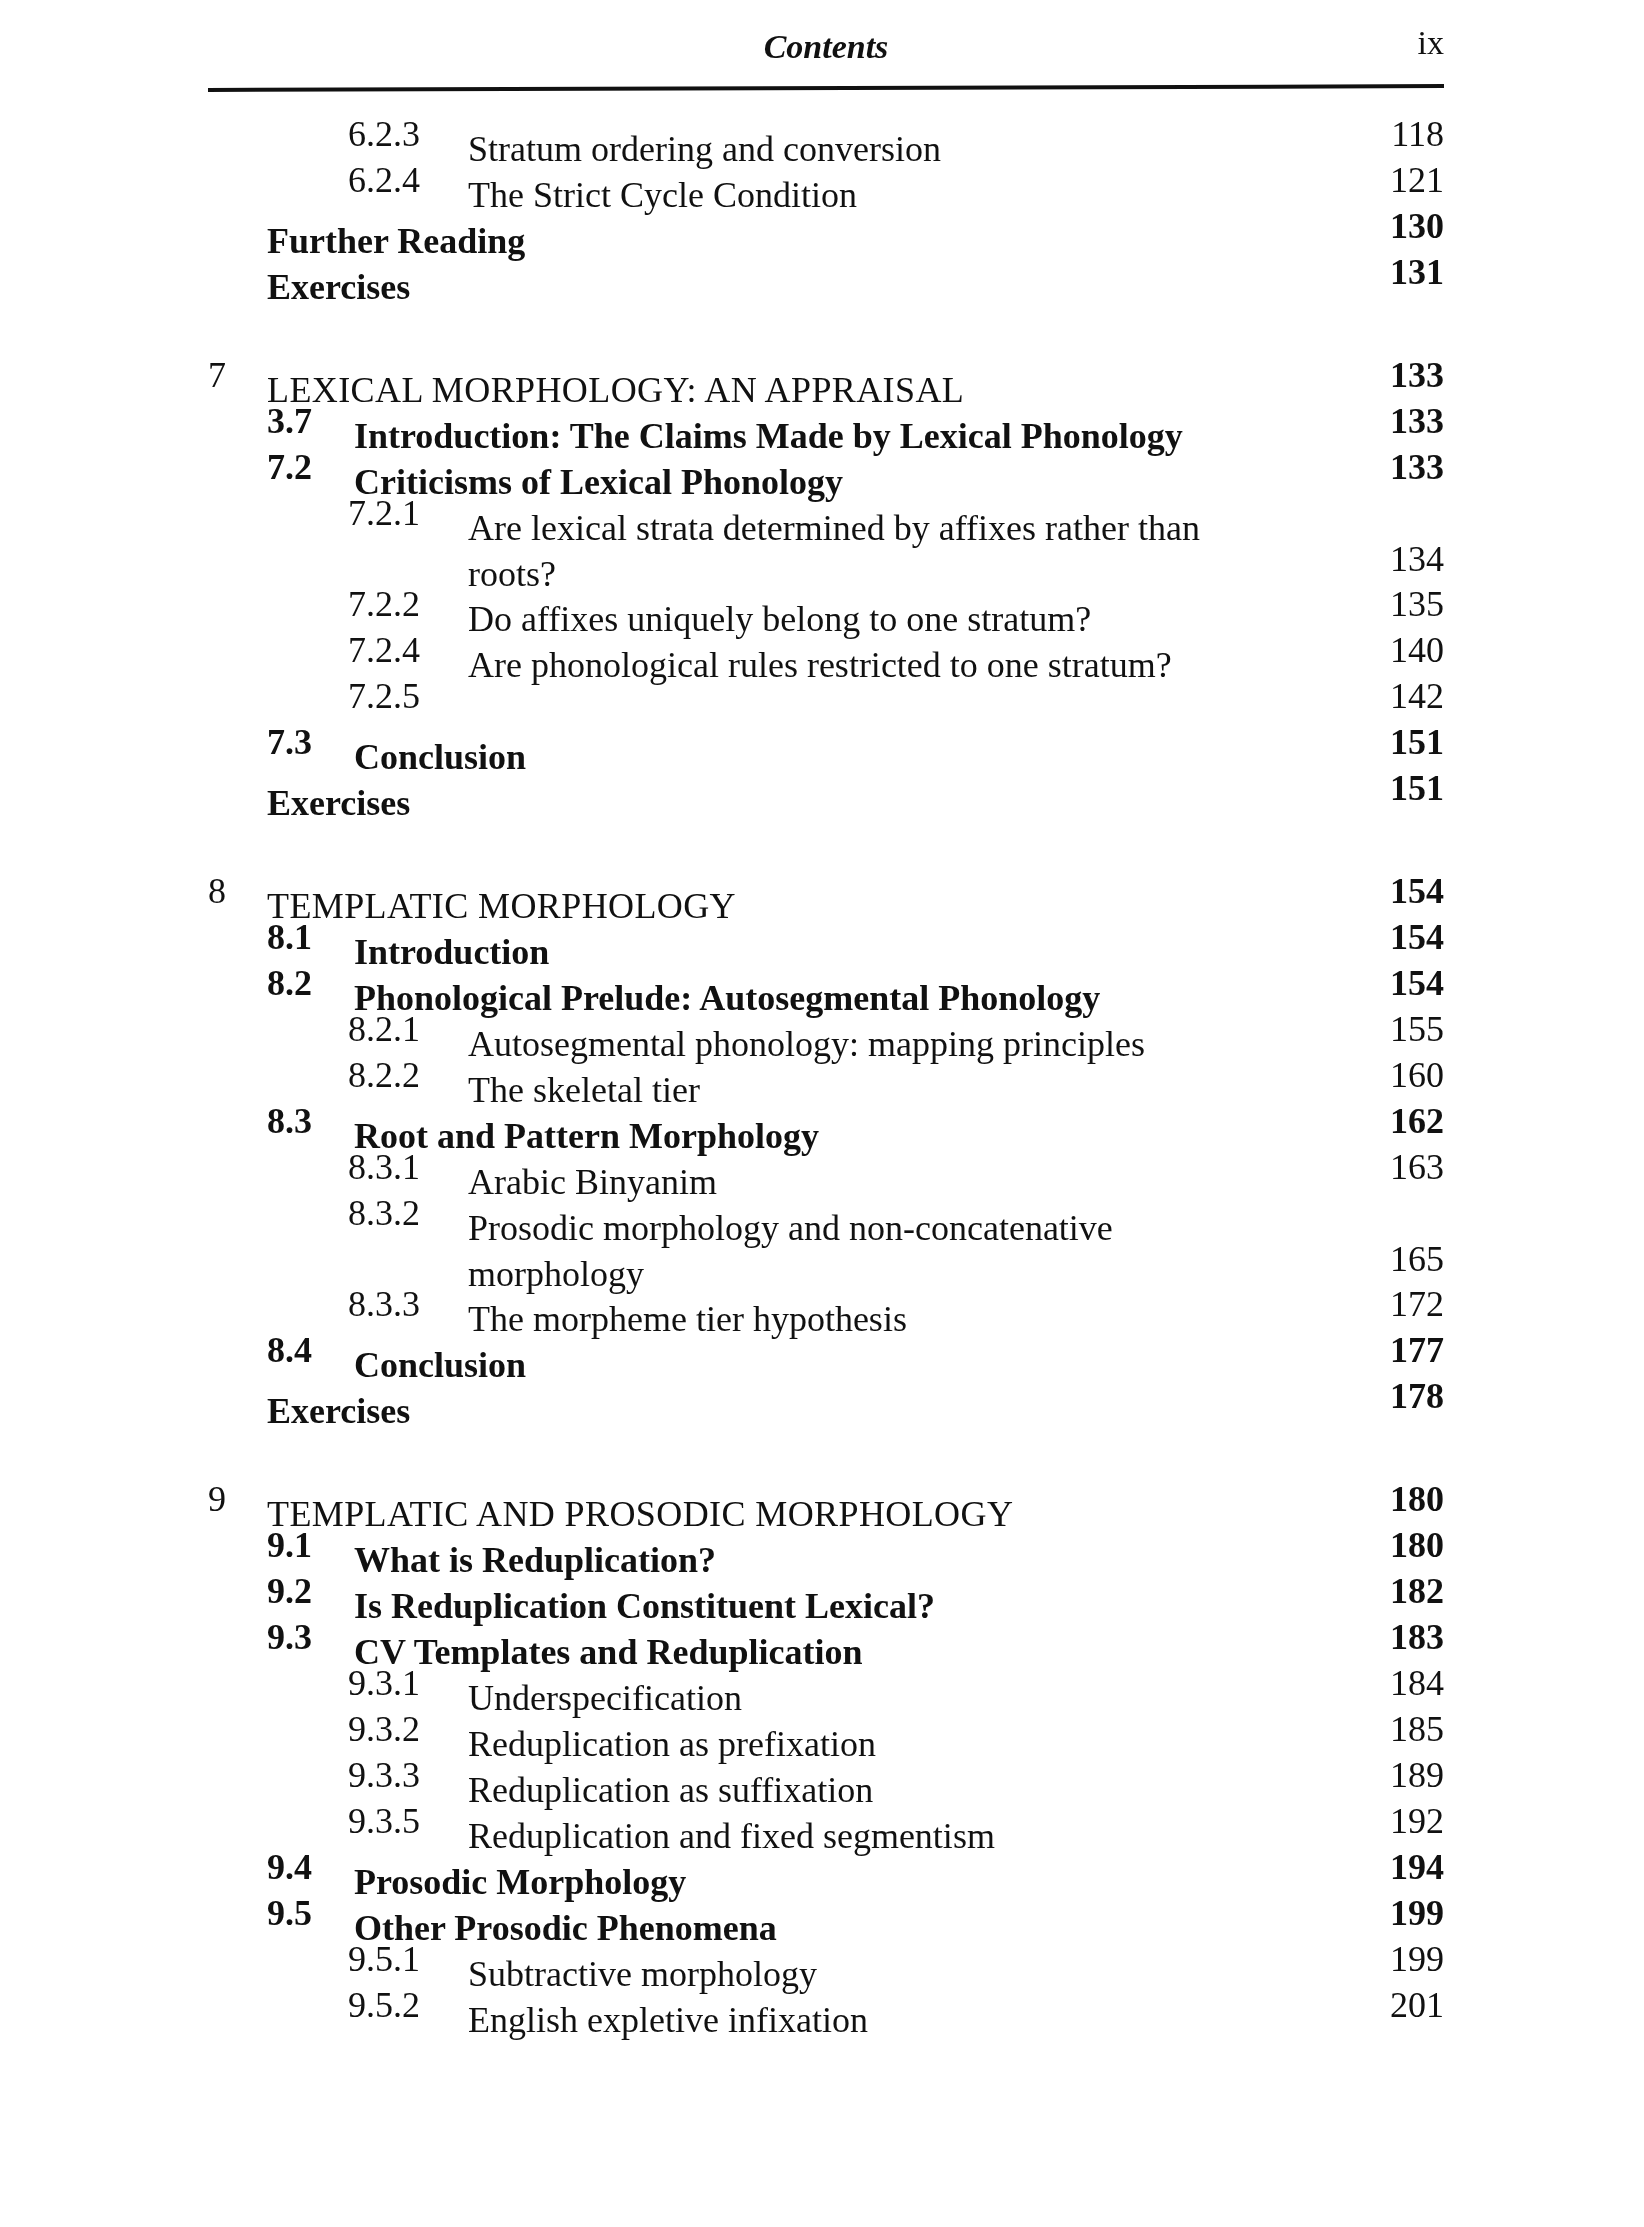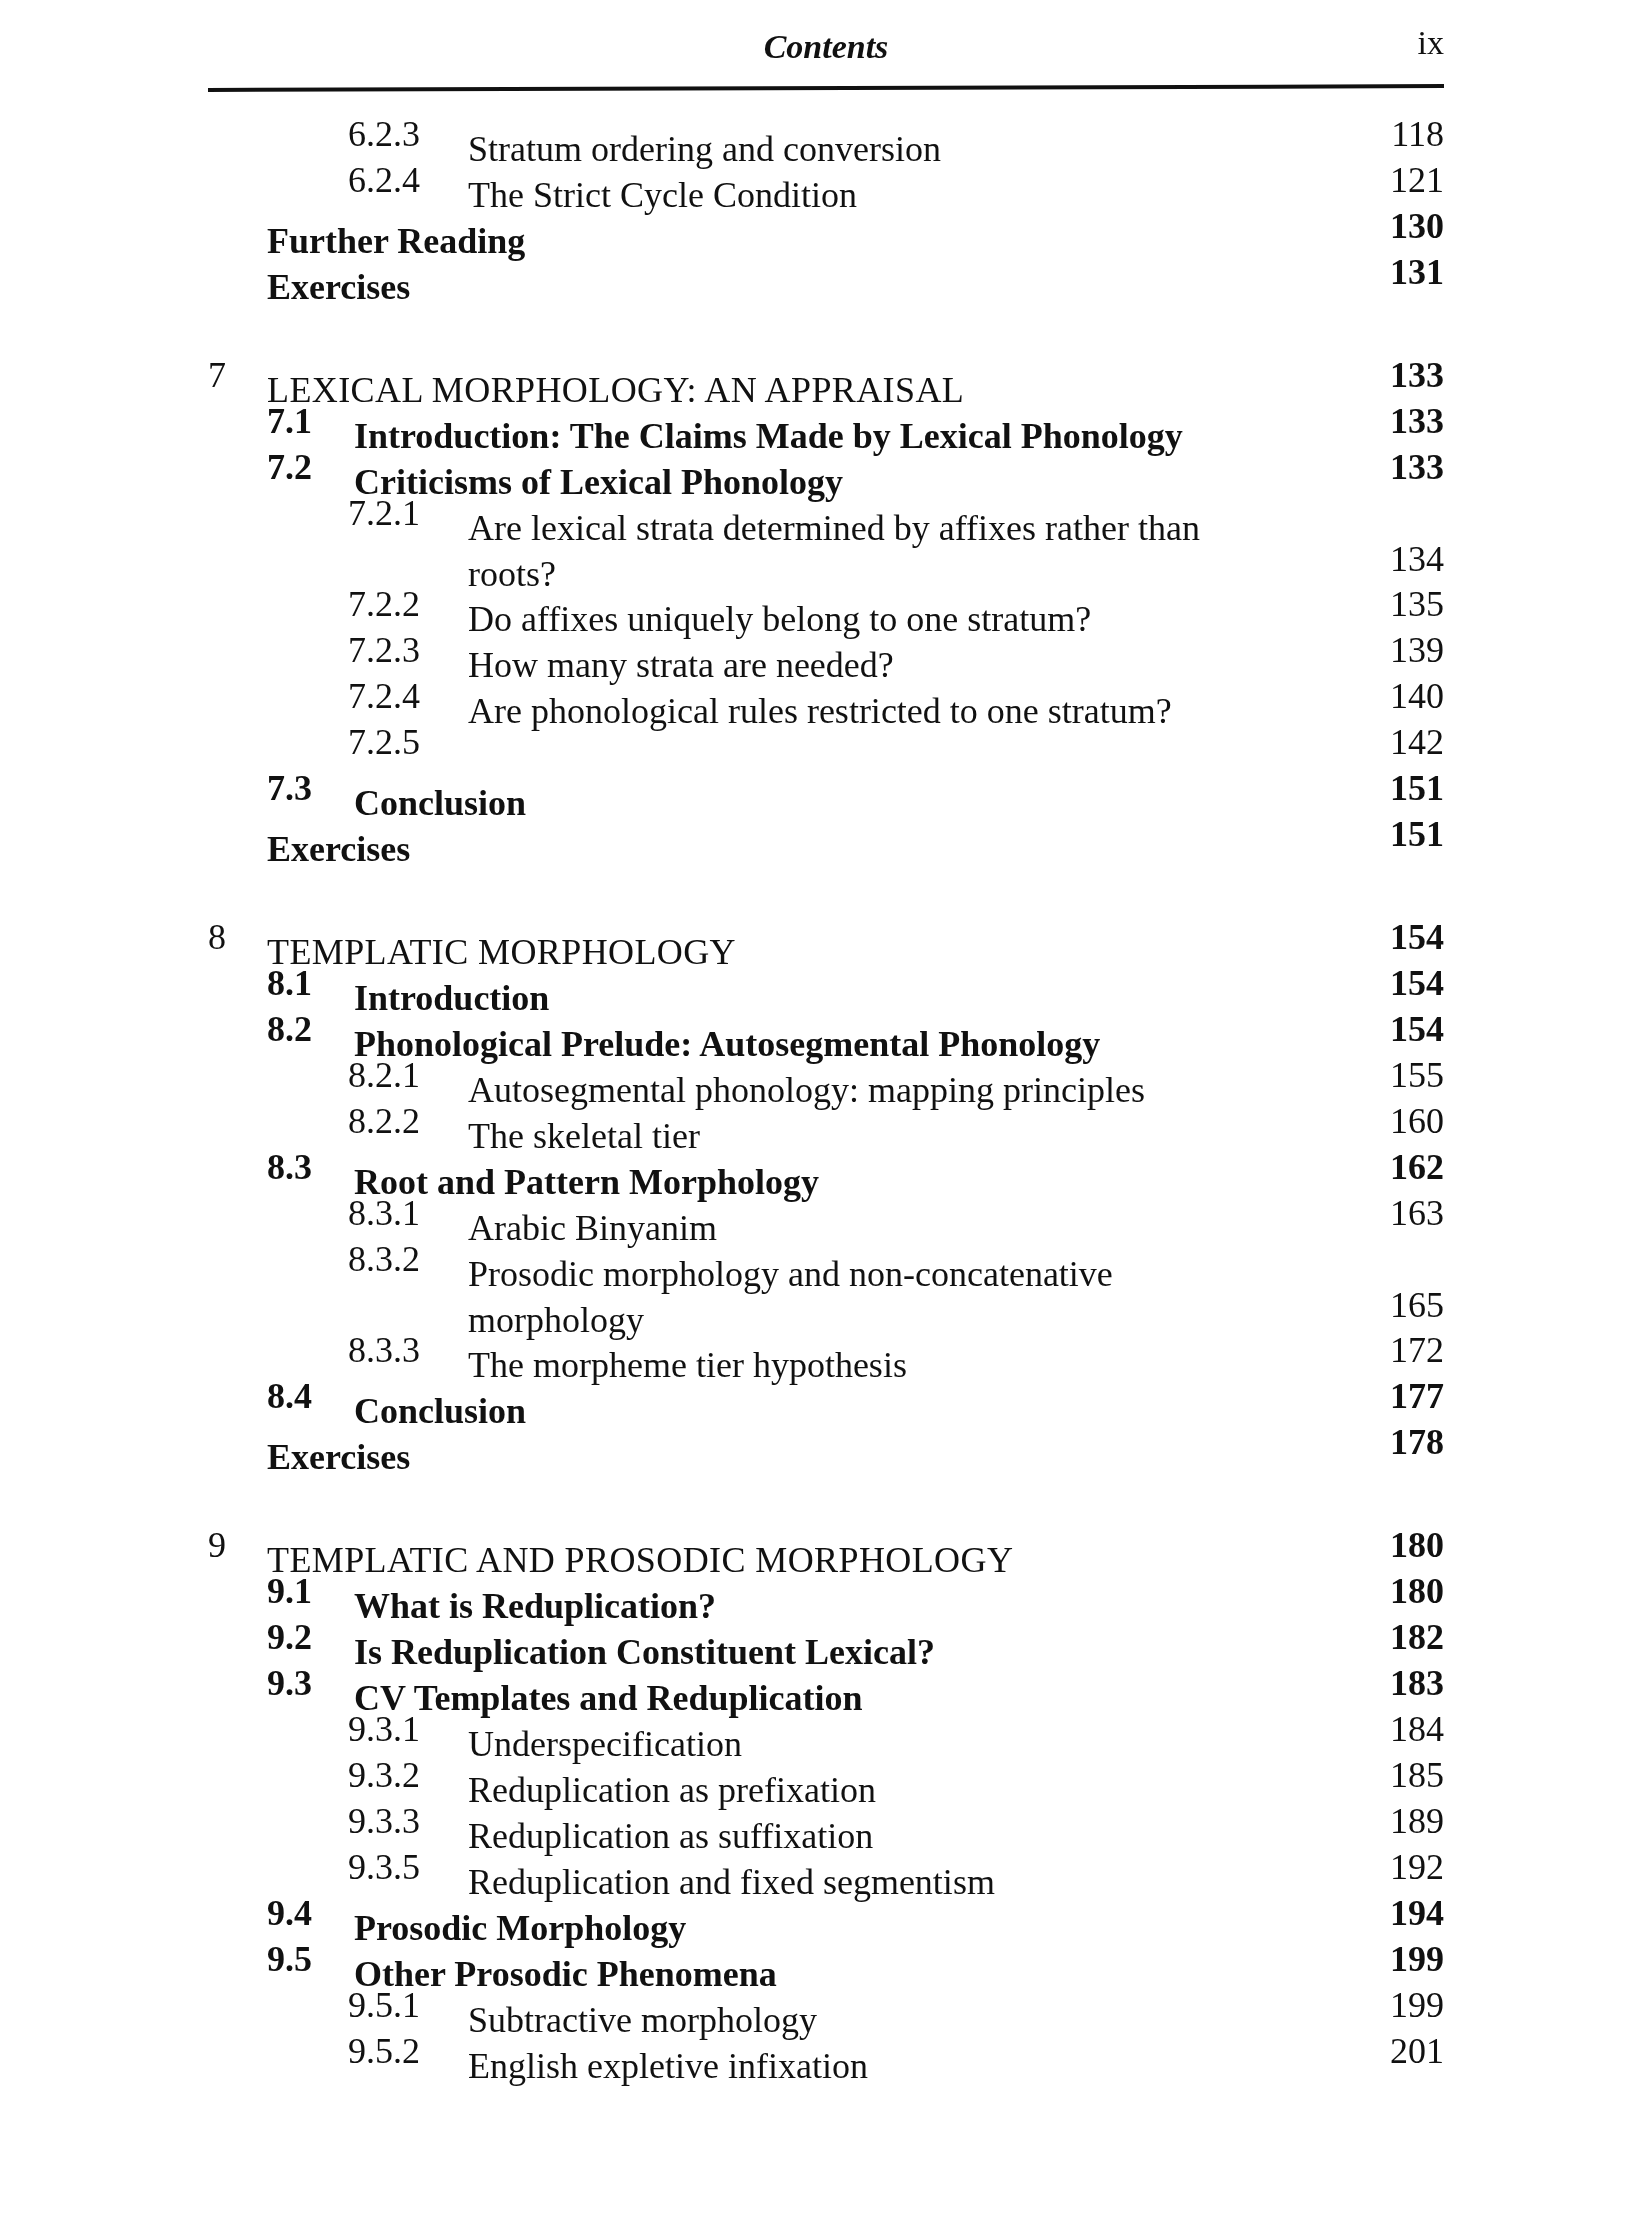"7.1" span.num { text: 7.1 -> 3.7 }
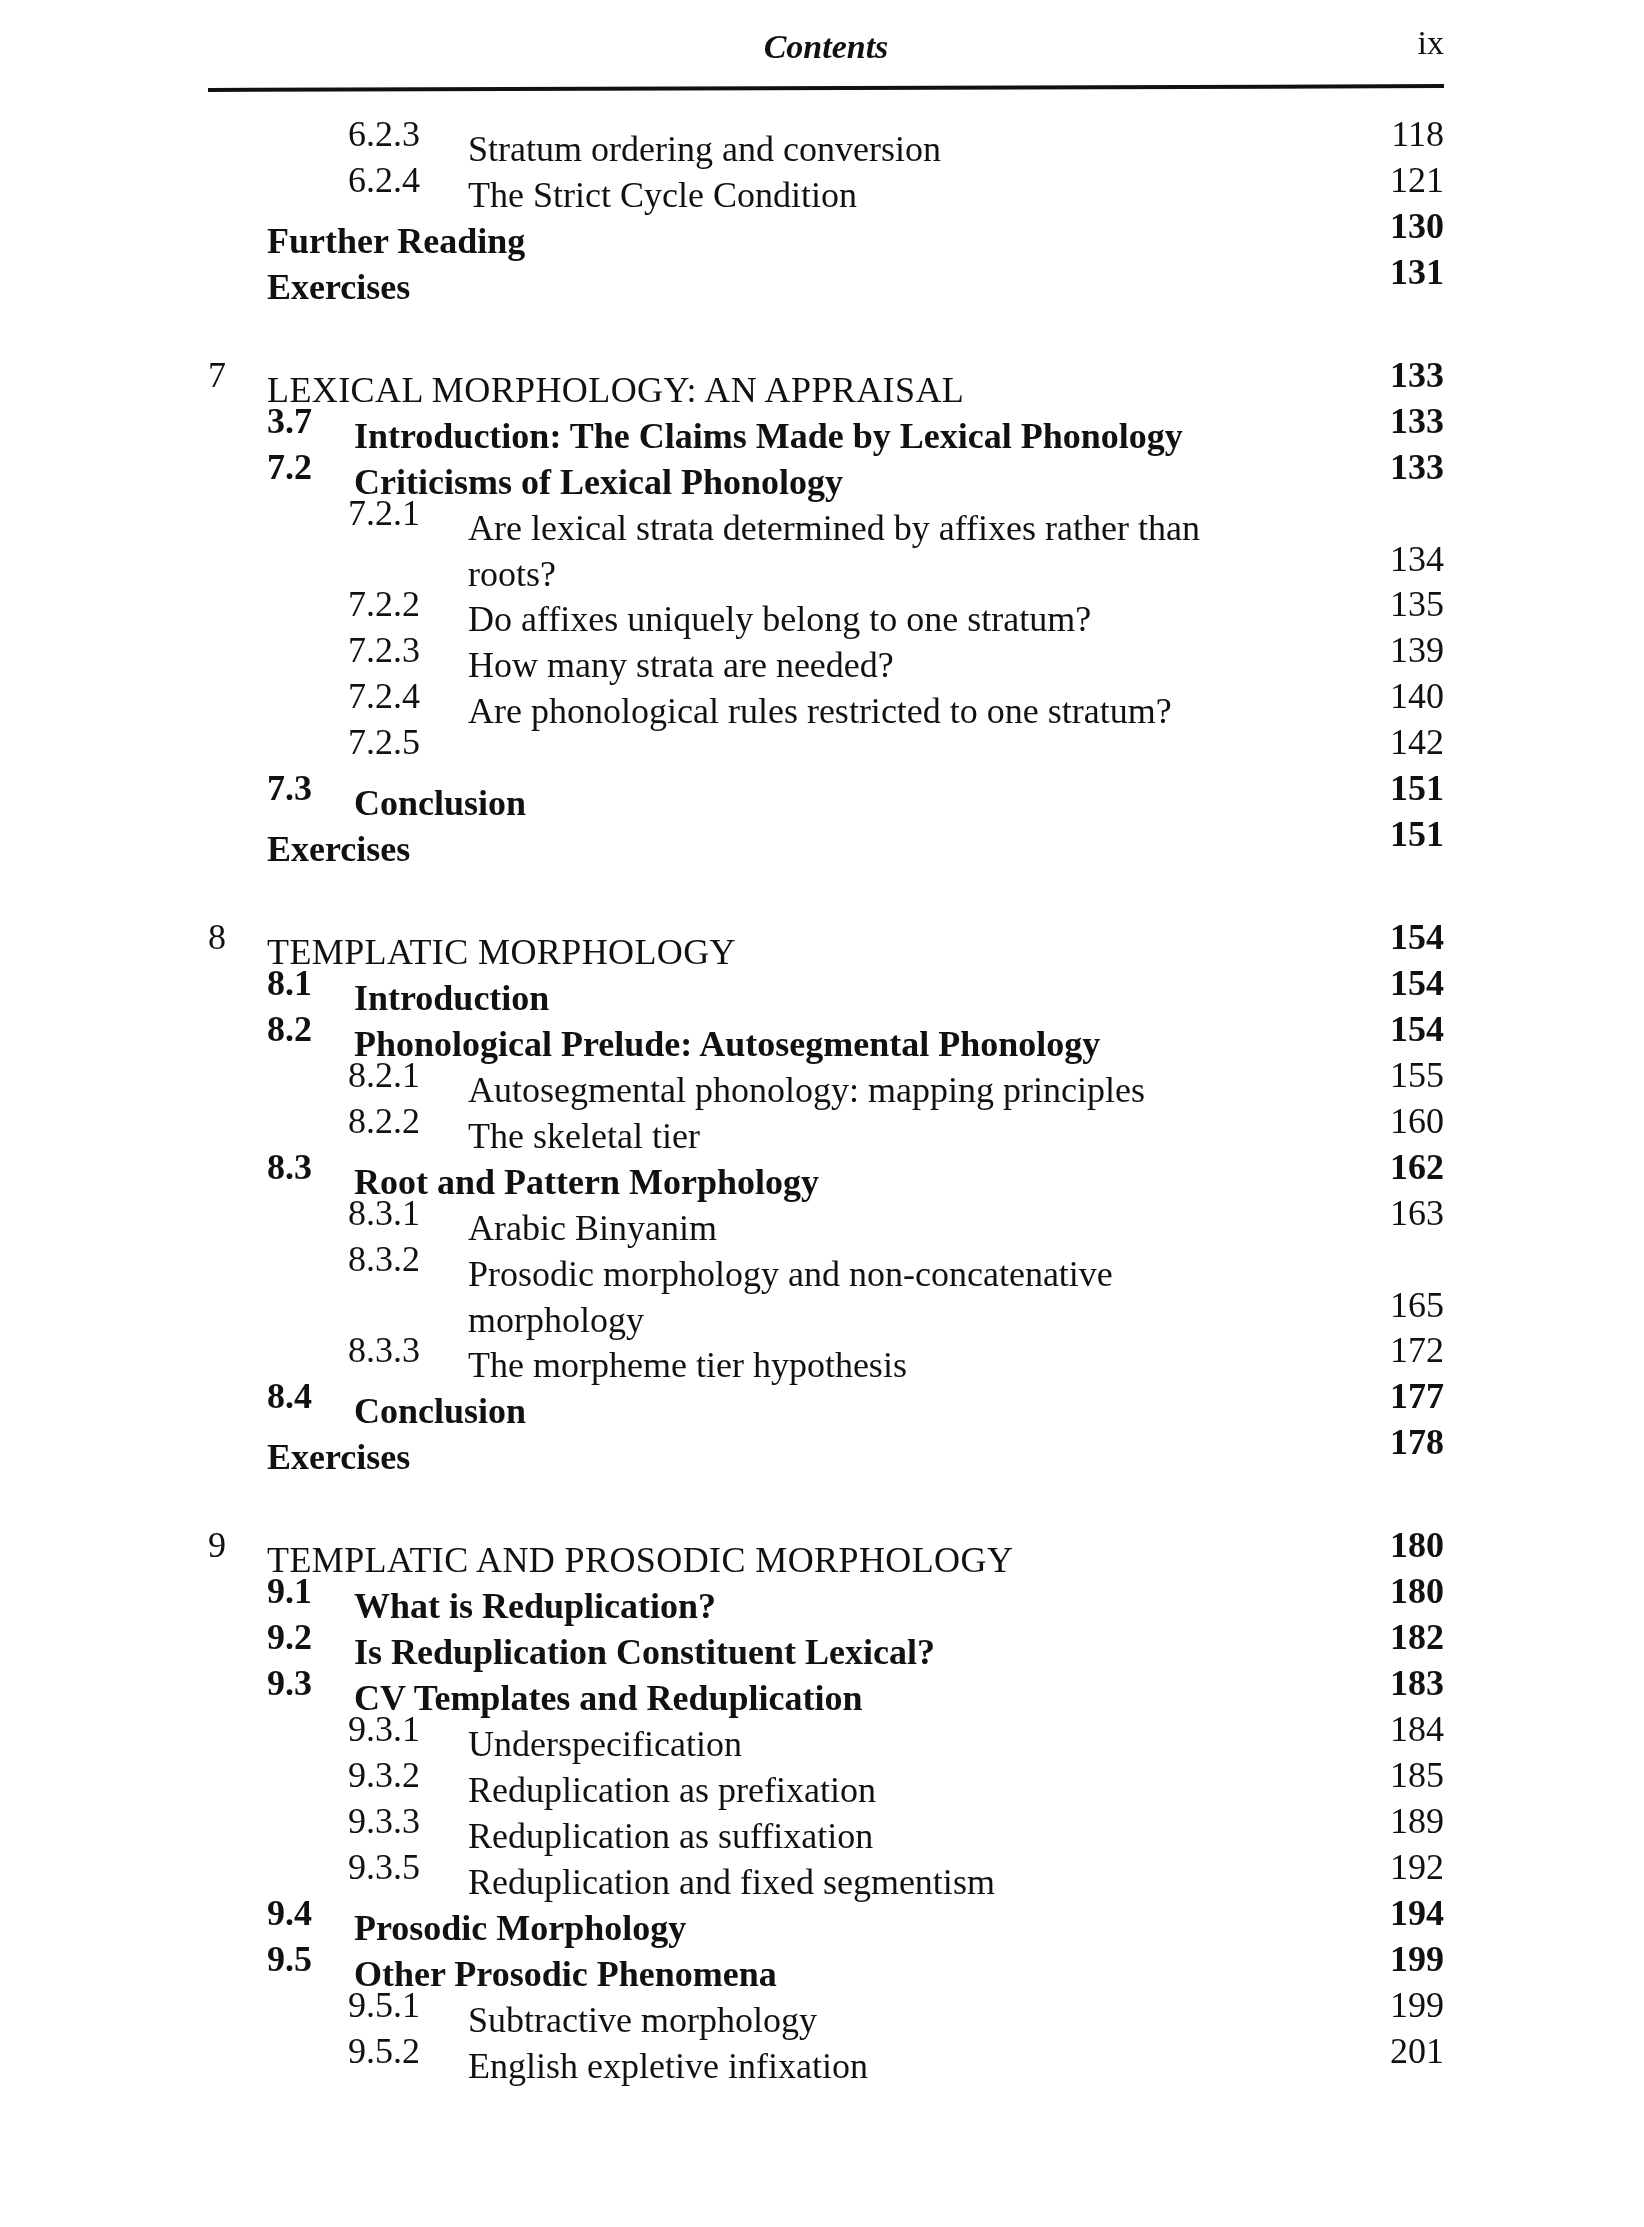"7.2.3" div.toc-row { html: <div> <span>7.2.3</span> <span>How many strata are needed?</span> <span>139</span> </div> -> none }
